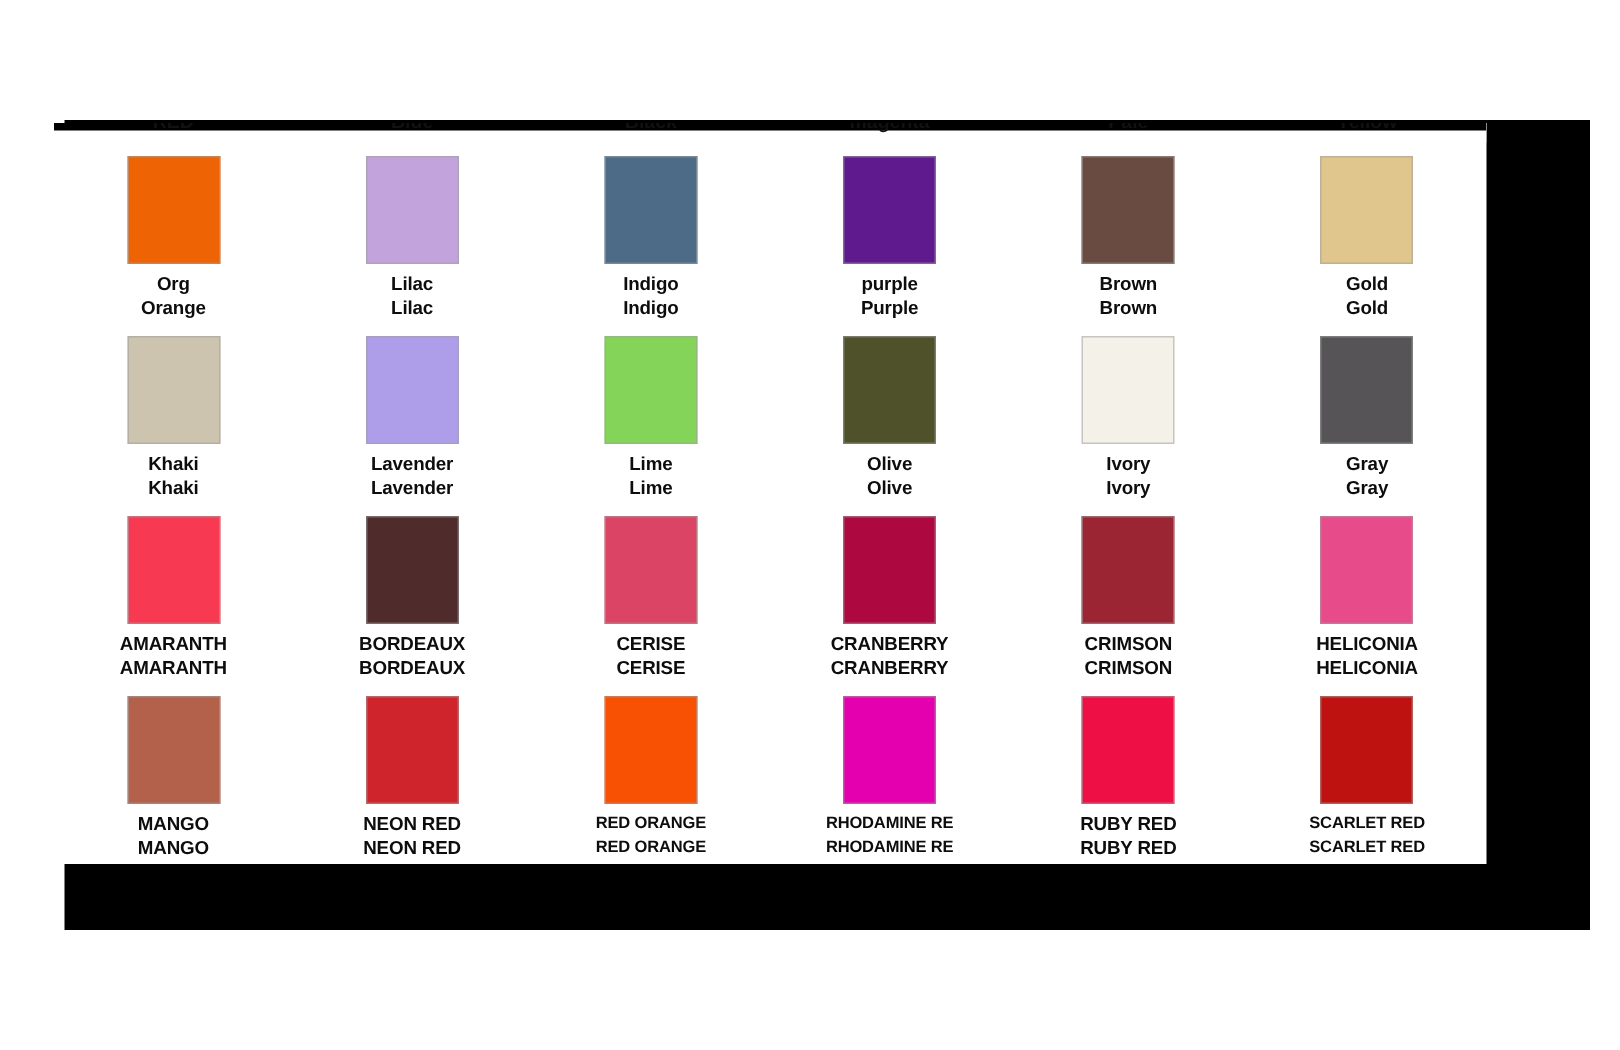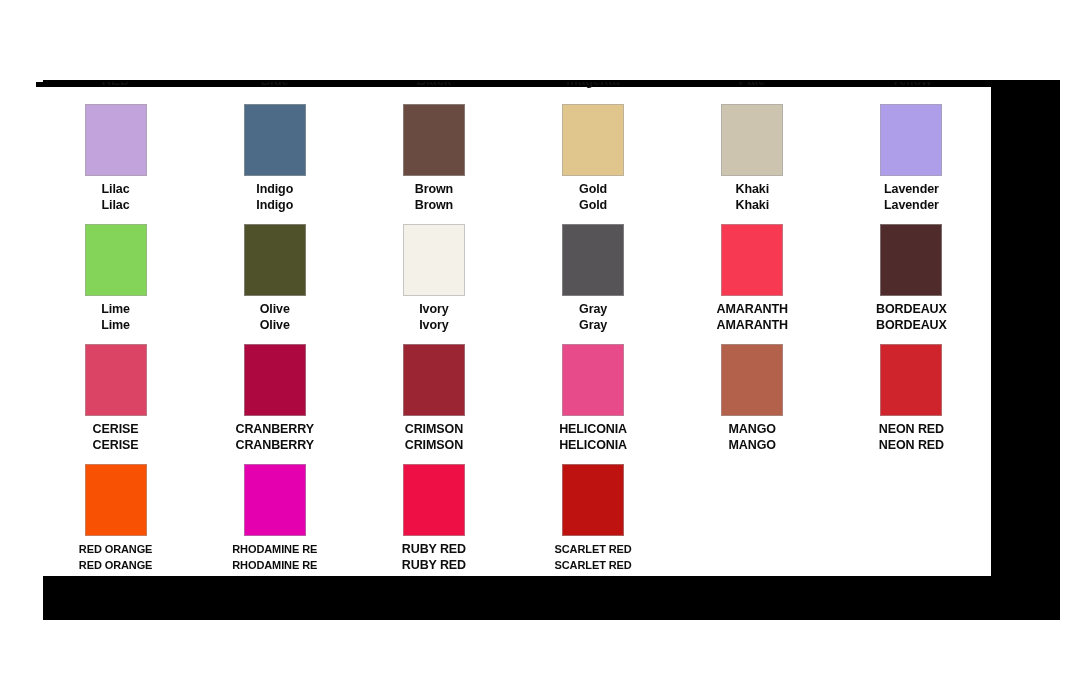"Org" div.cell { html: none -> <div> <div></div> <div>Org</div> <div>Orange</div> </div> }
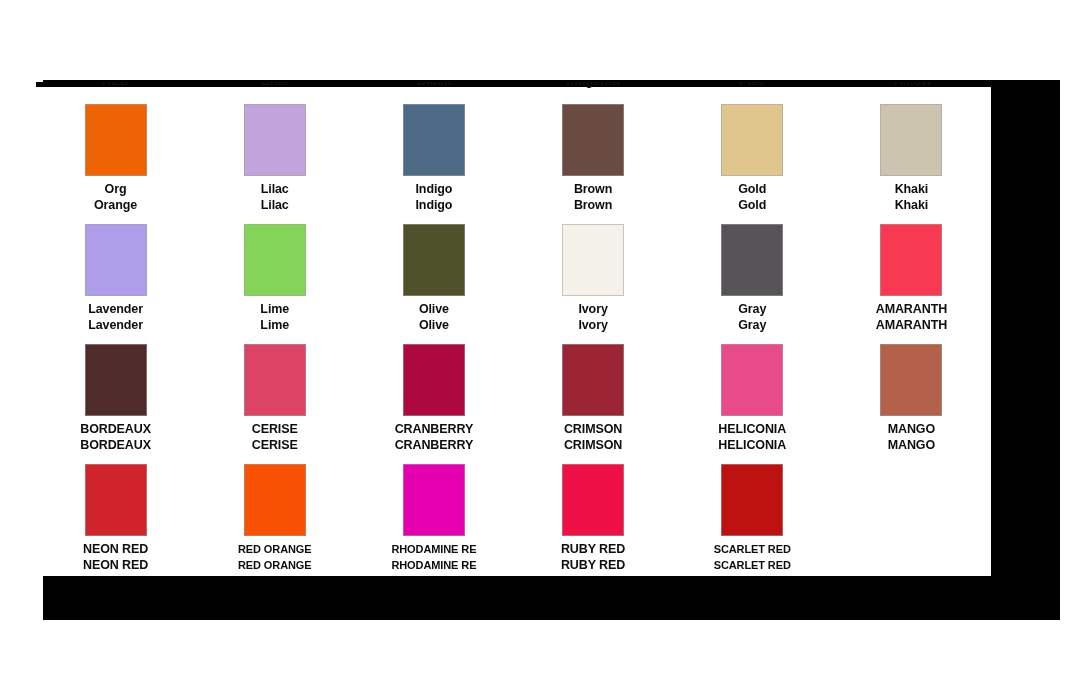"purple" div.cell { html: none -> <div> <div></div> <div>purple</div> <div>Purple</div> </div> }
